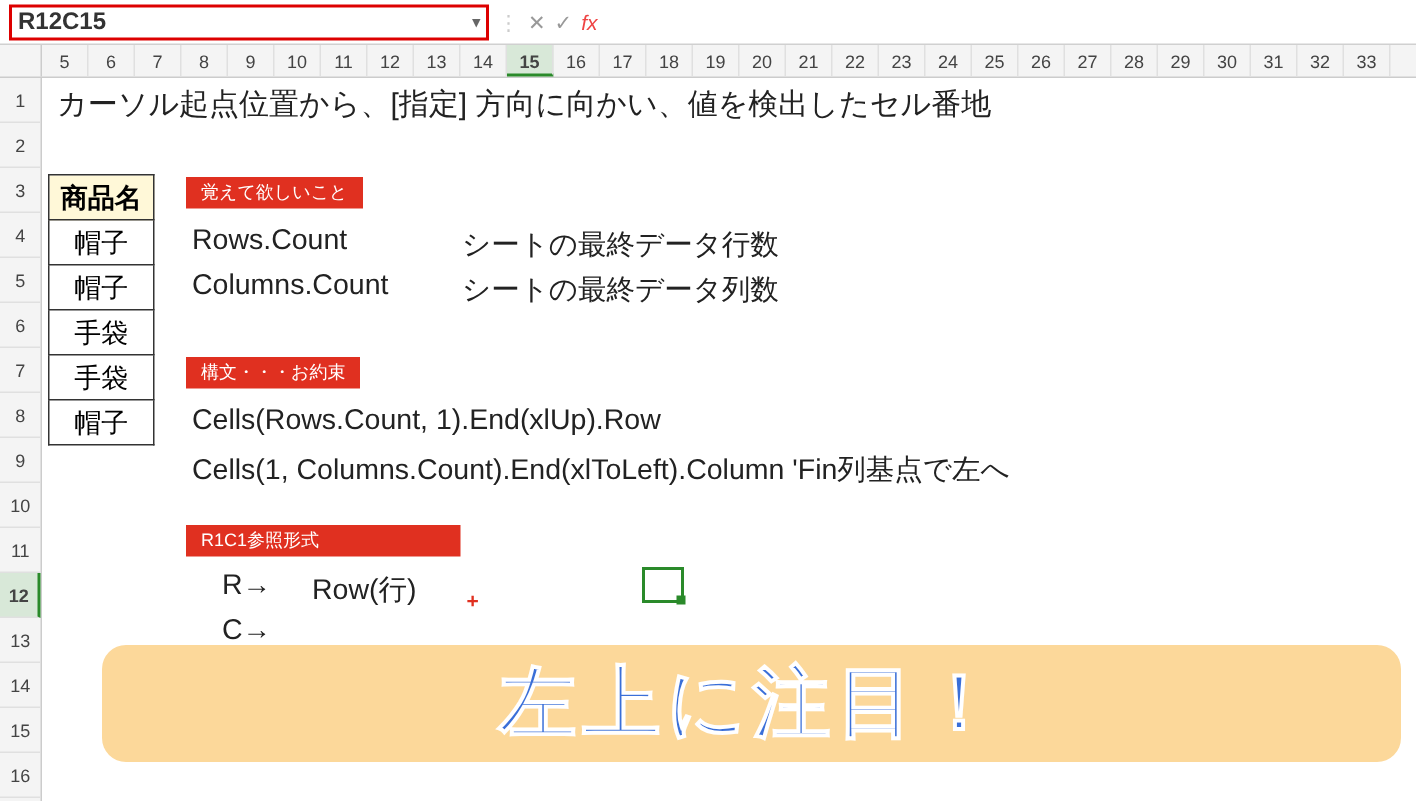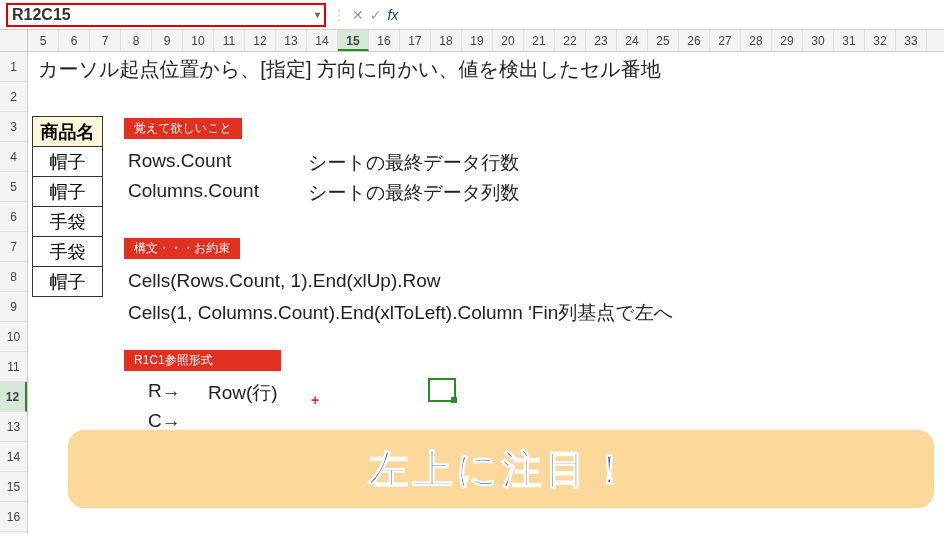"fx" .fx-label { color: #0c4a6e -> #ef4444 }
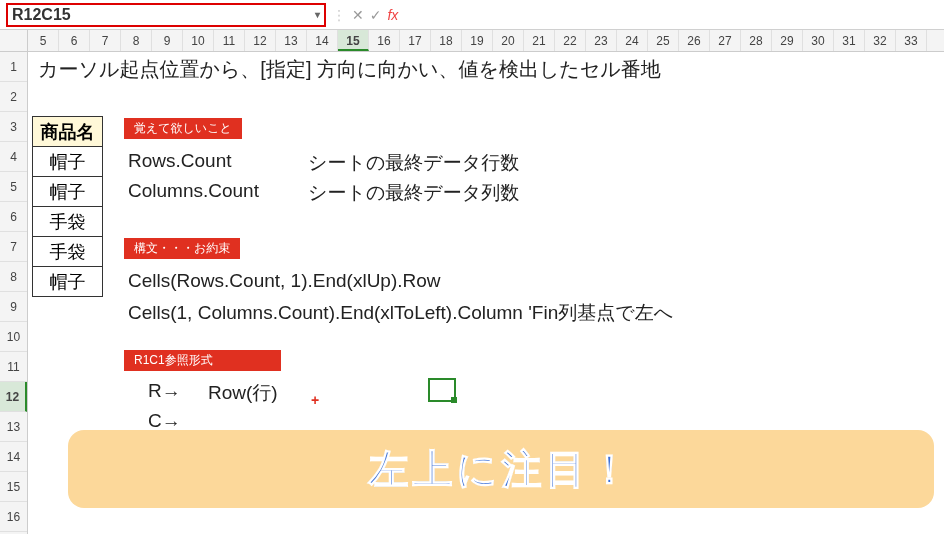"R1C1参照形式" div.red-lbl { padding-right: 68px -> 94px }
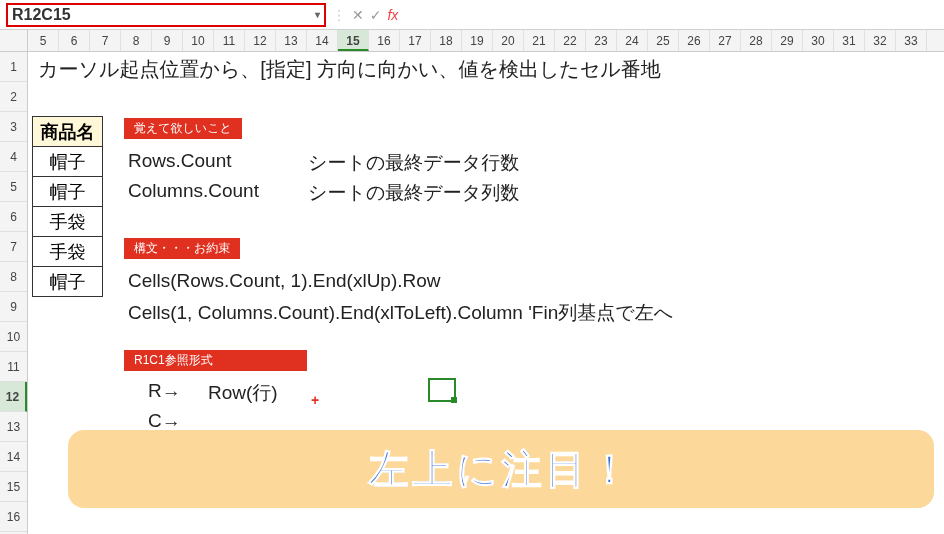"左上に注目！" .banner-txt { font-size: 40px -> 52px }
